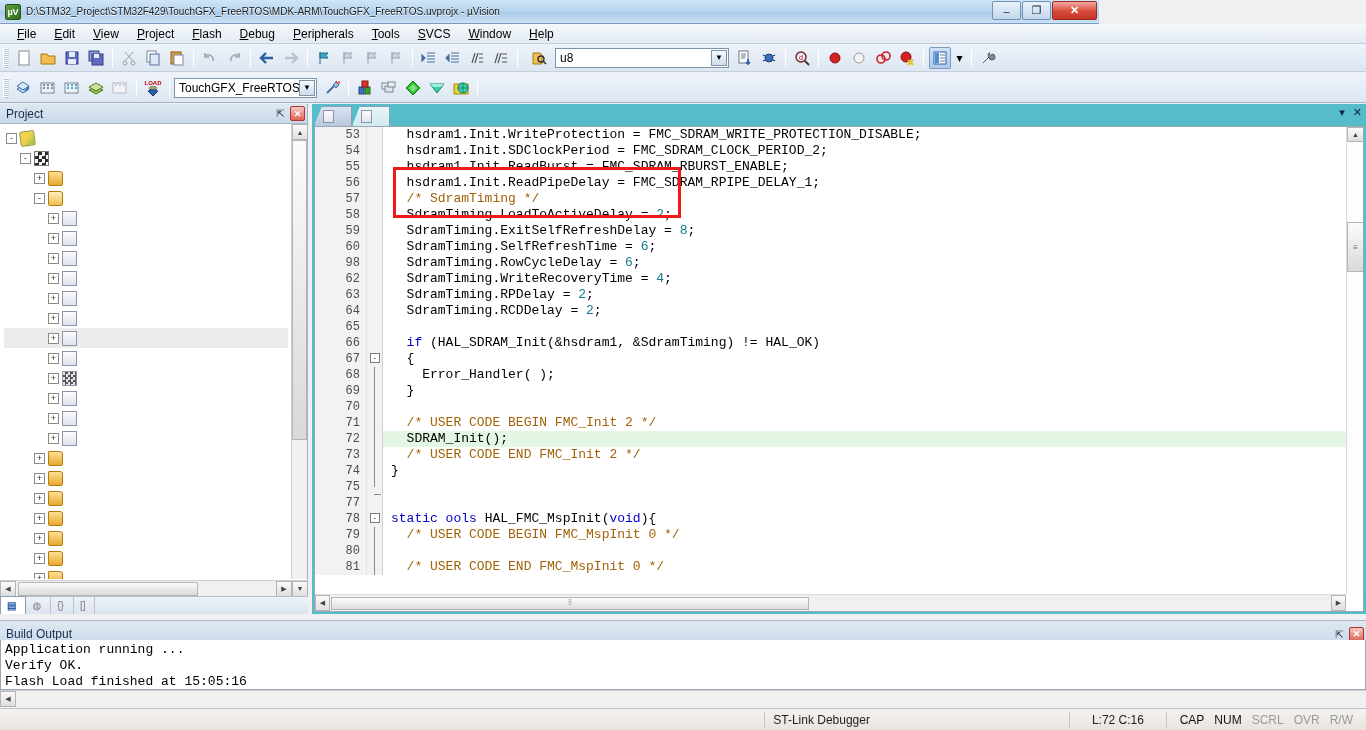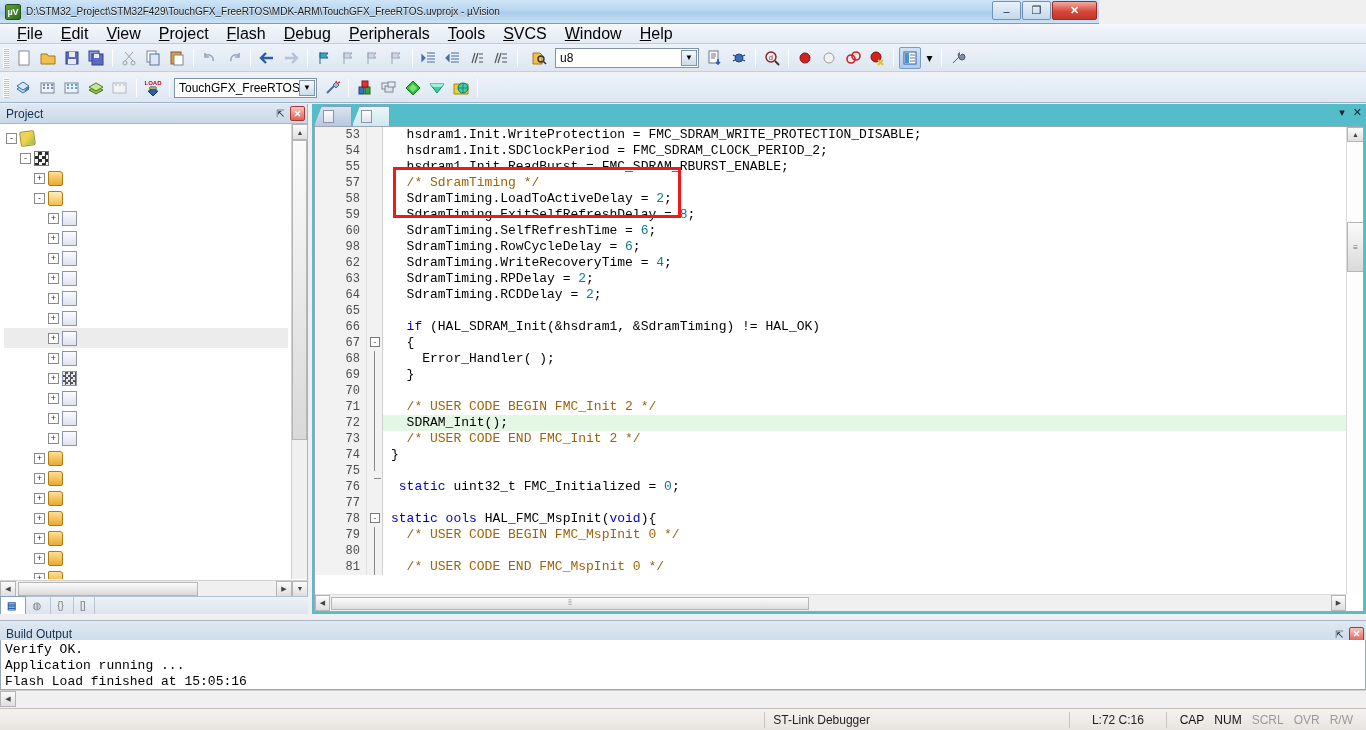"File" .menu-item { font-size: 16px -> 12px }
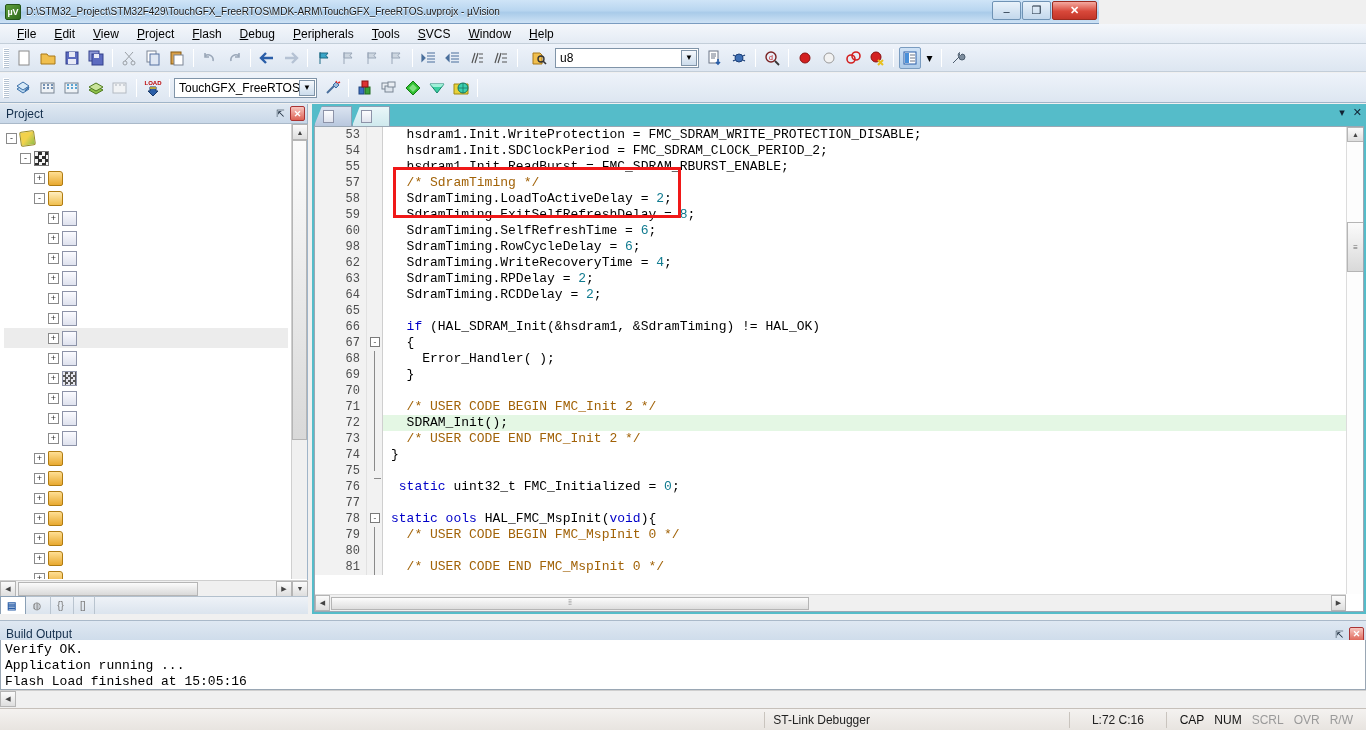"u8" div.combo { width: 144px -> 174px }
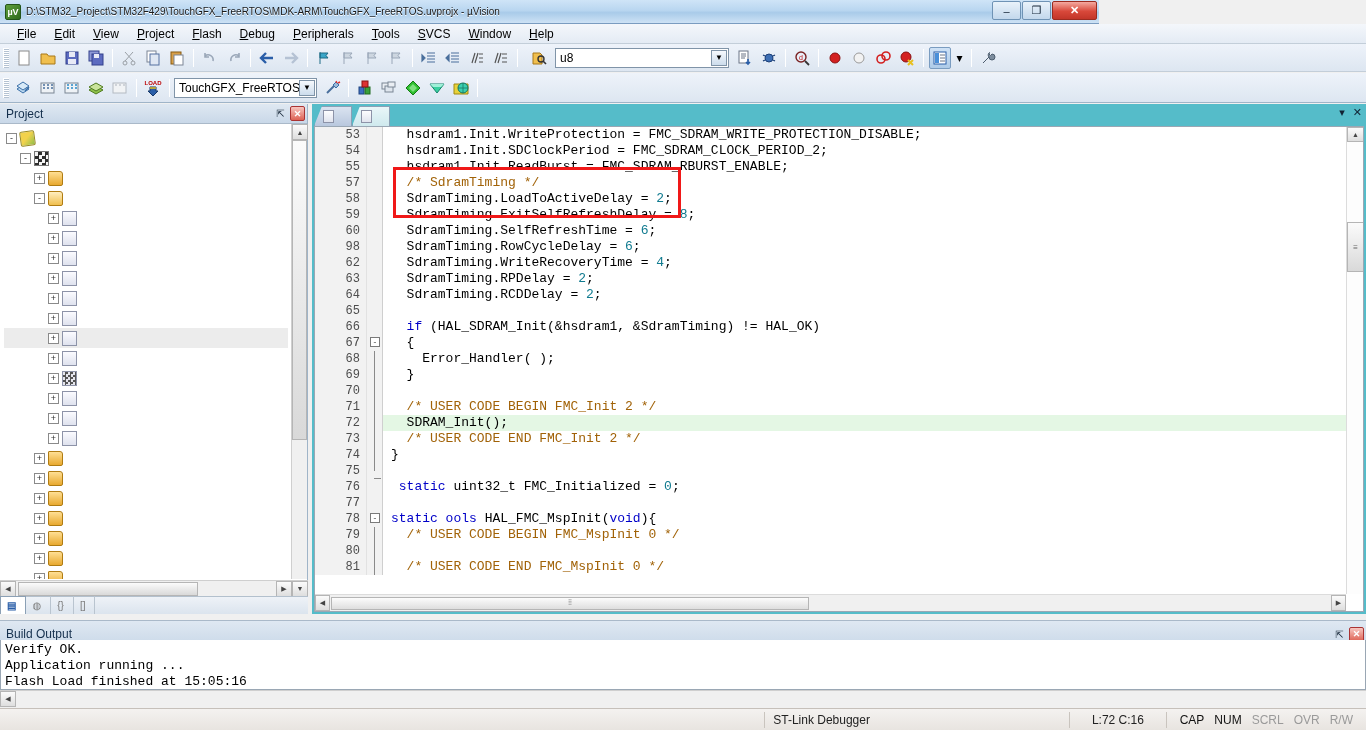"56" div.cline { html: none -> <div><span>56</span><span></span><span>&nbsp;&nbsp;<span>hsdram1.Init.ReadPipeDelay = FMC_SDRAM_RPIPE_DELAY_1;</span></span></div> }
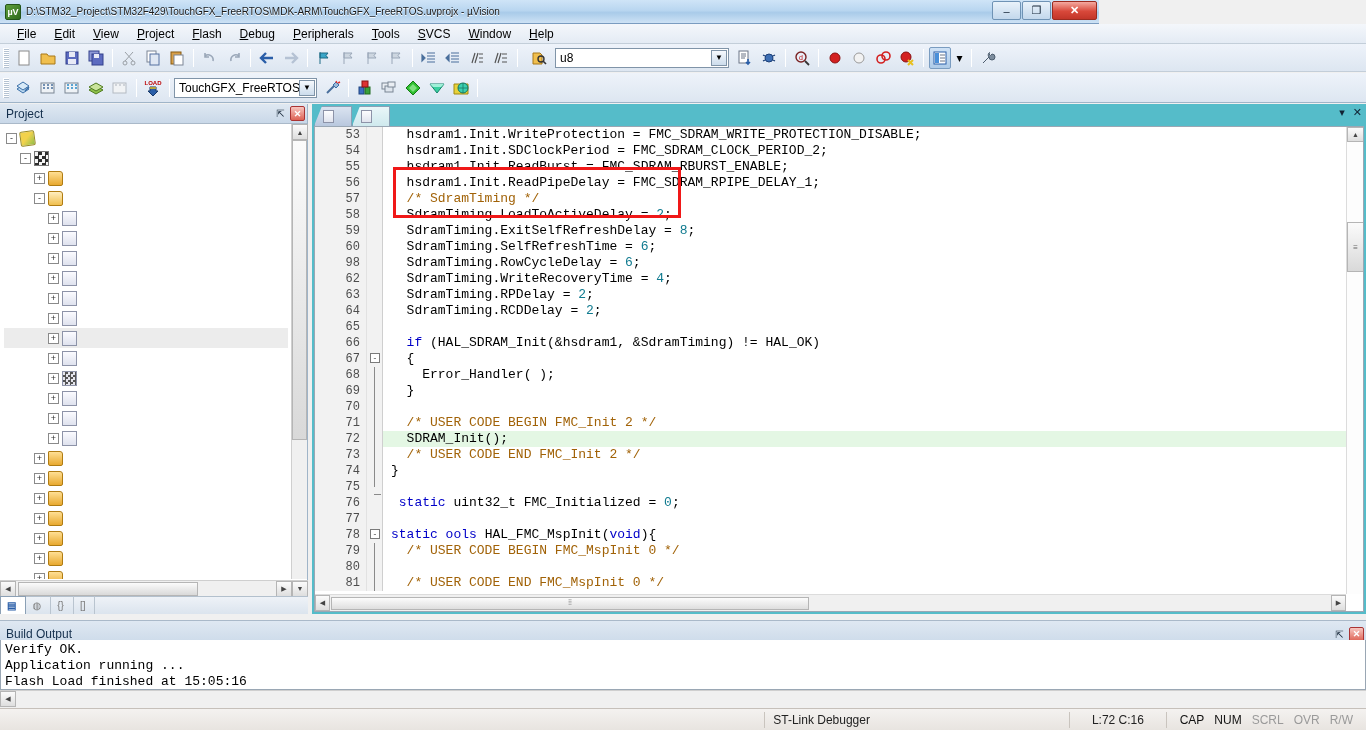"76" div.cline { html: <div><span>76</span><span></span><span>&nbsp;<span>static</span><span> uint32_t FMC_Initialized = </span><span>0</span><span>;</span></span></div> -> none }
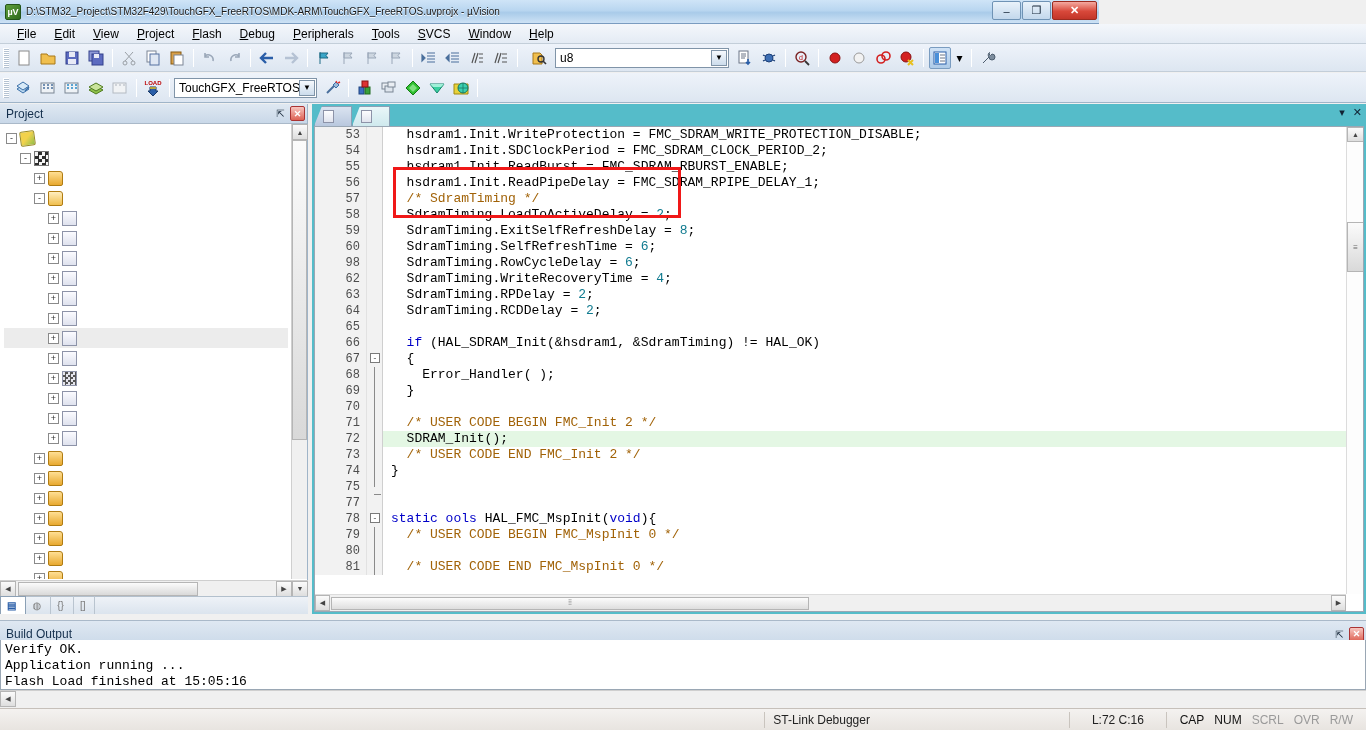"Verify OK." div { order: before "Application running ..." -> after "Application running ..." }
